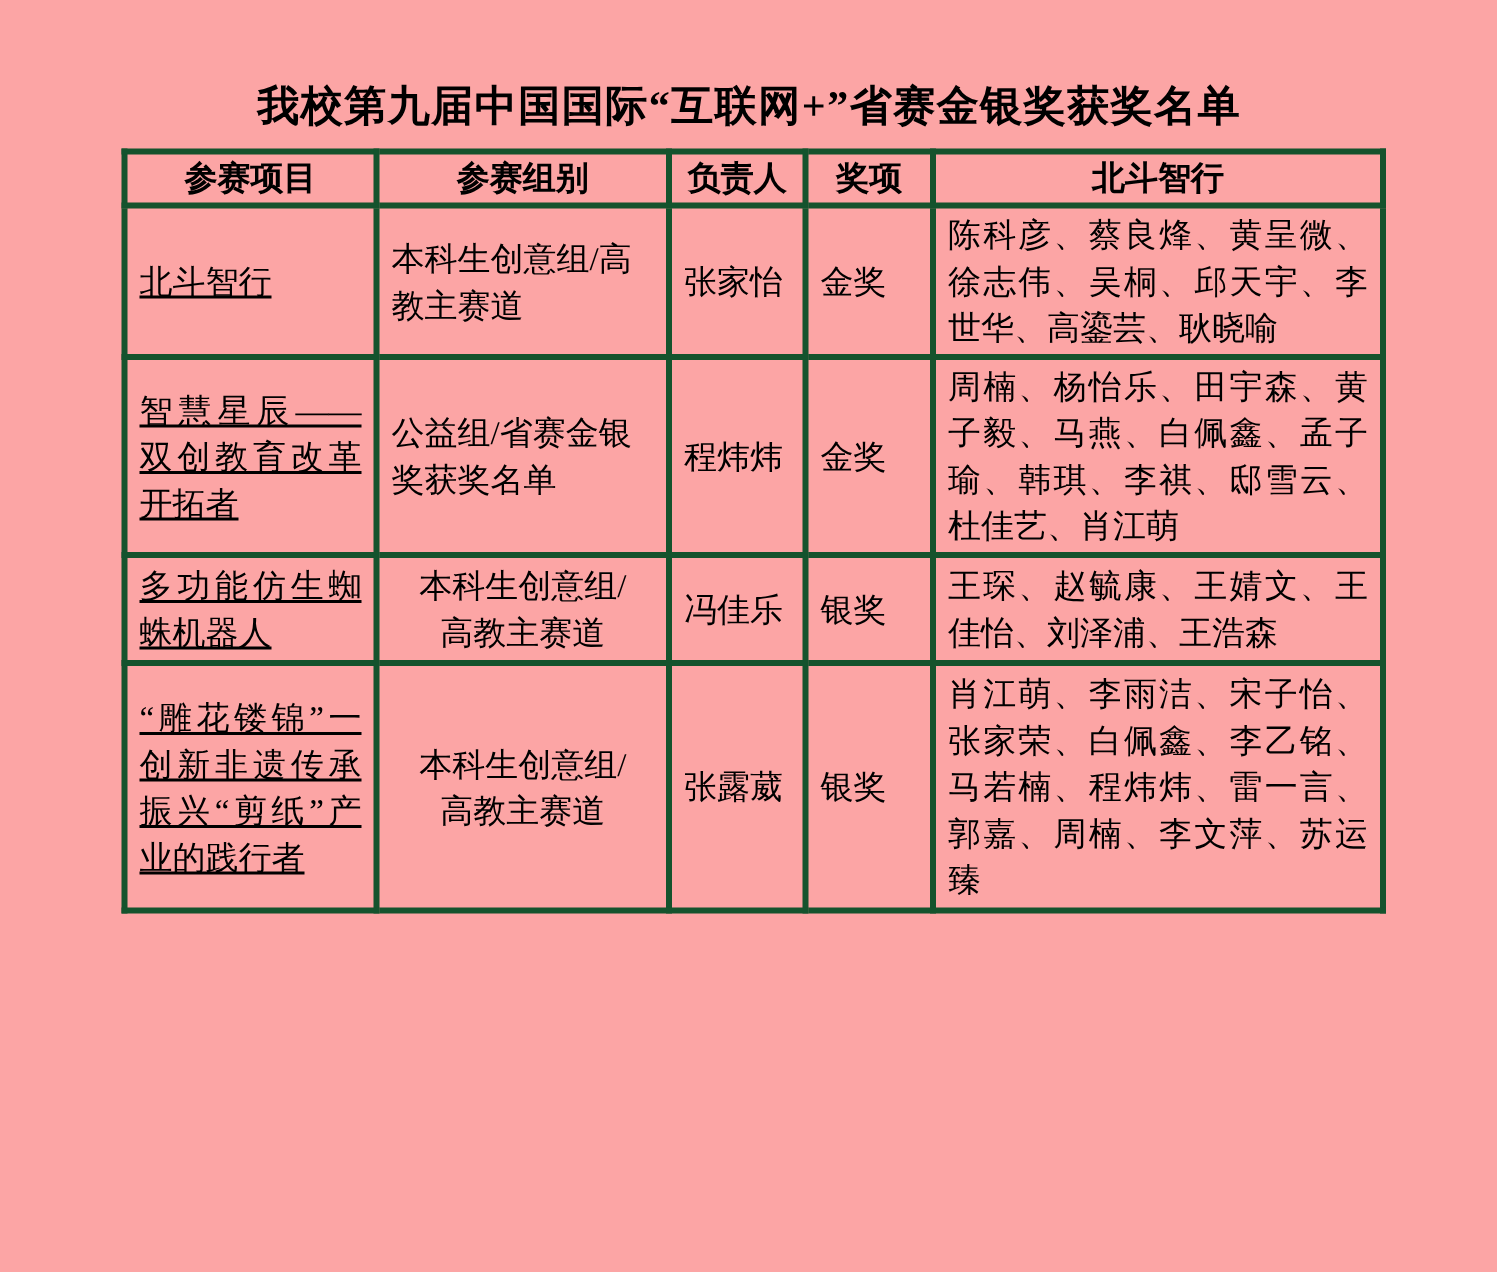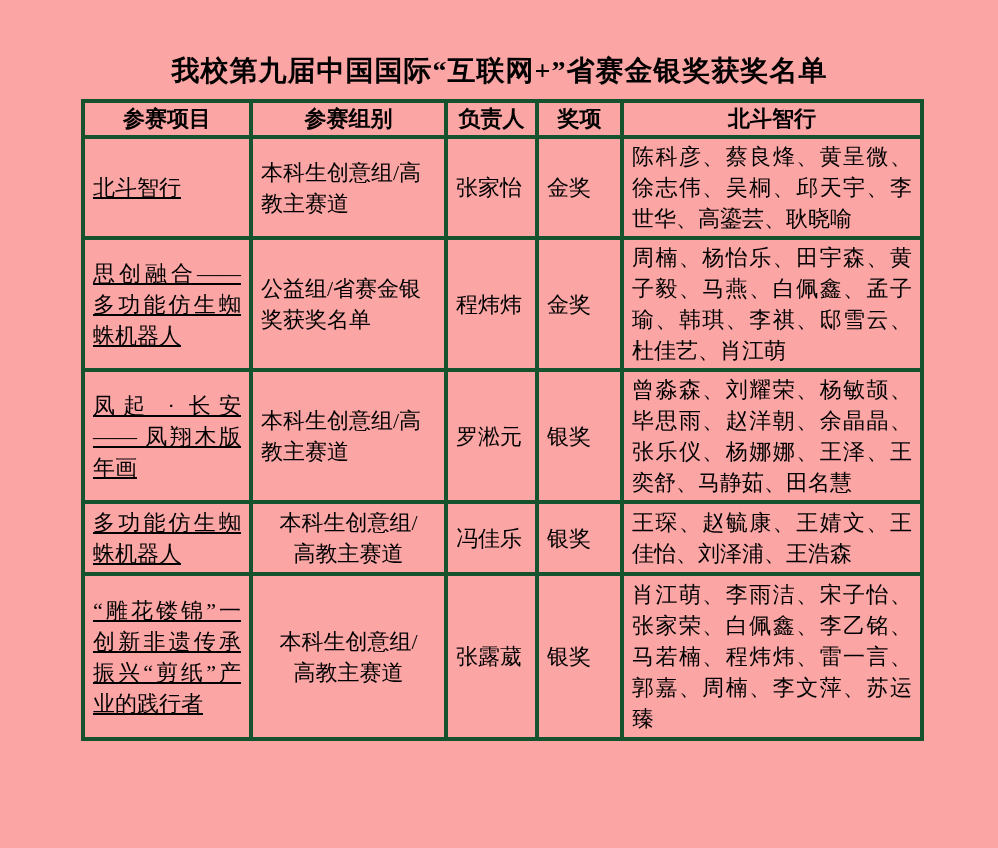"思创融合——多功能仿生蜘蛛机器人" td.c-project { text: 思创融合——多功能仿生蜘蛛机器人 -> 智慧星辰——双创教育改革开拓者 }
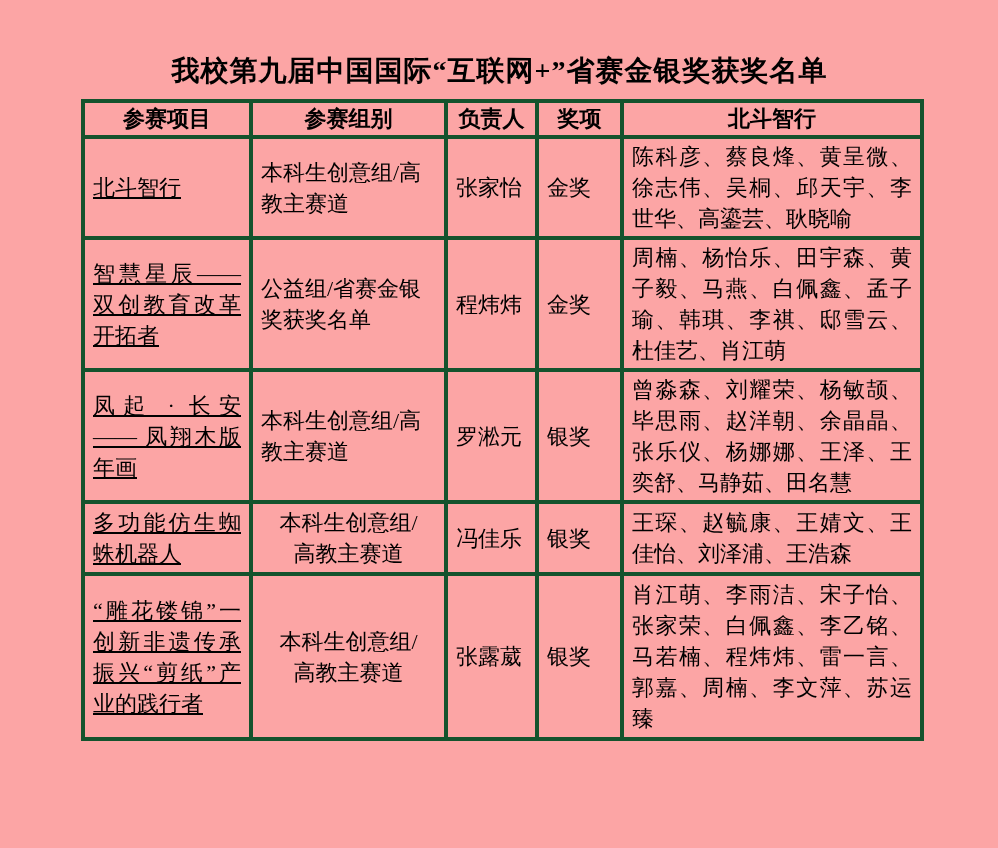"凤起 · 长安—— 凤翔木版年画" tr.r3 { html: <tr> <td>凤起 · 长安—— 凤翔木版年画</td> <td>本科生创意组/高教主赛道</td> <td>罗淞元</td> <td>银奖</td> <td>曾淼森、刘耀荣、杨敏颉、毕思雨、赵洋朝、余晶晶、张乐仪、杨娜娜、王泽、王奕舒、马静茹、田名慧</td> </tr> -> none }
